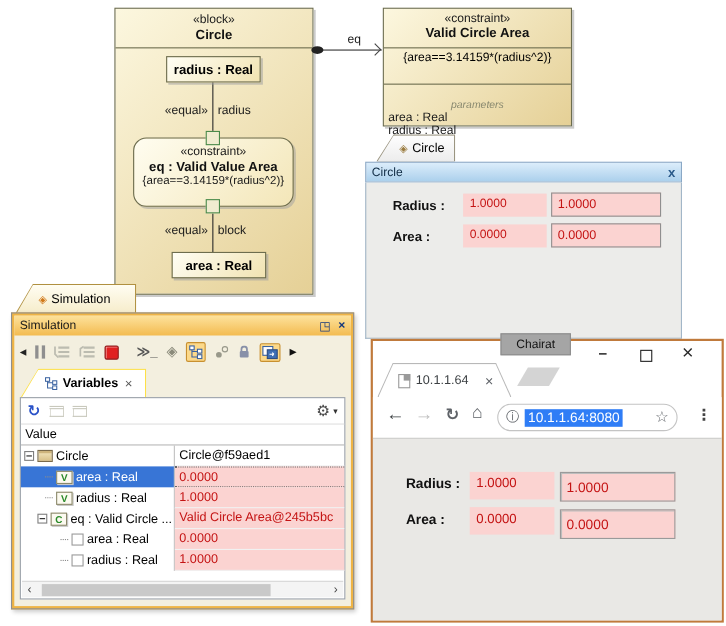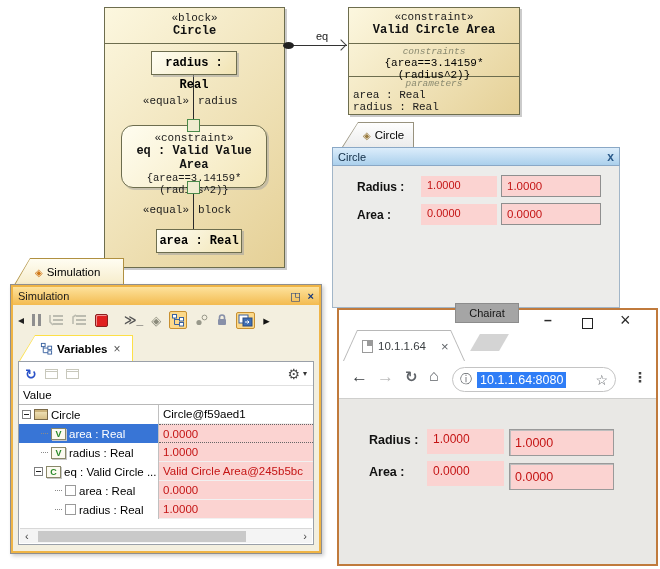"«block»" .md-shape { font-family: Liberation Mono, monospace -> none }
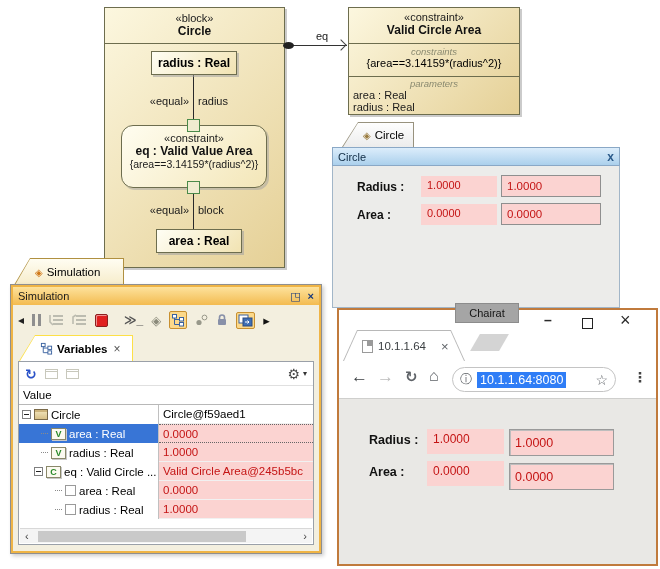"constraints" div.cmp-head { html: <div>constraints</div> -> none }
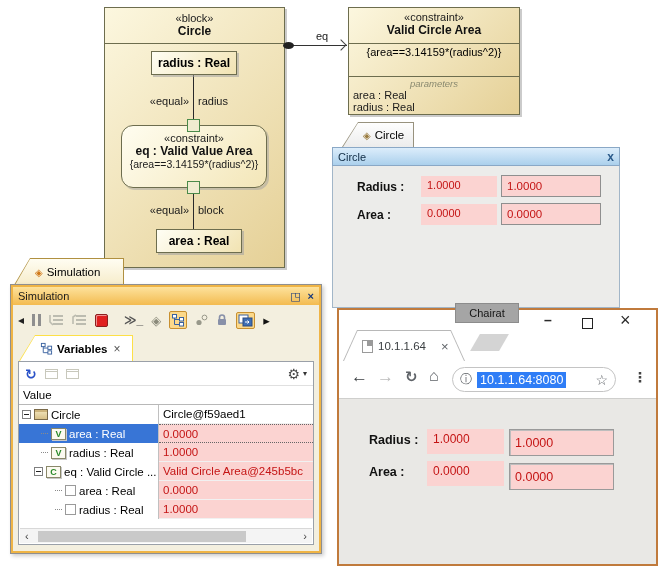"parameters" div { margin-top: none -> 12px }
